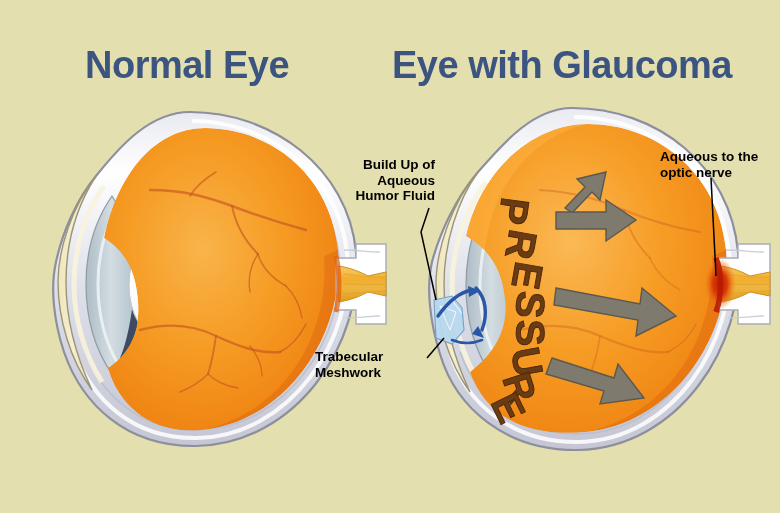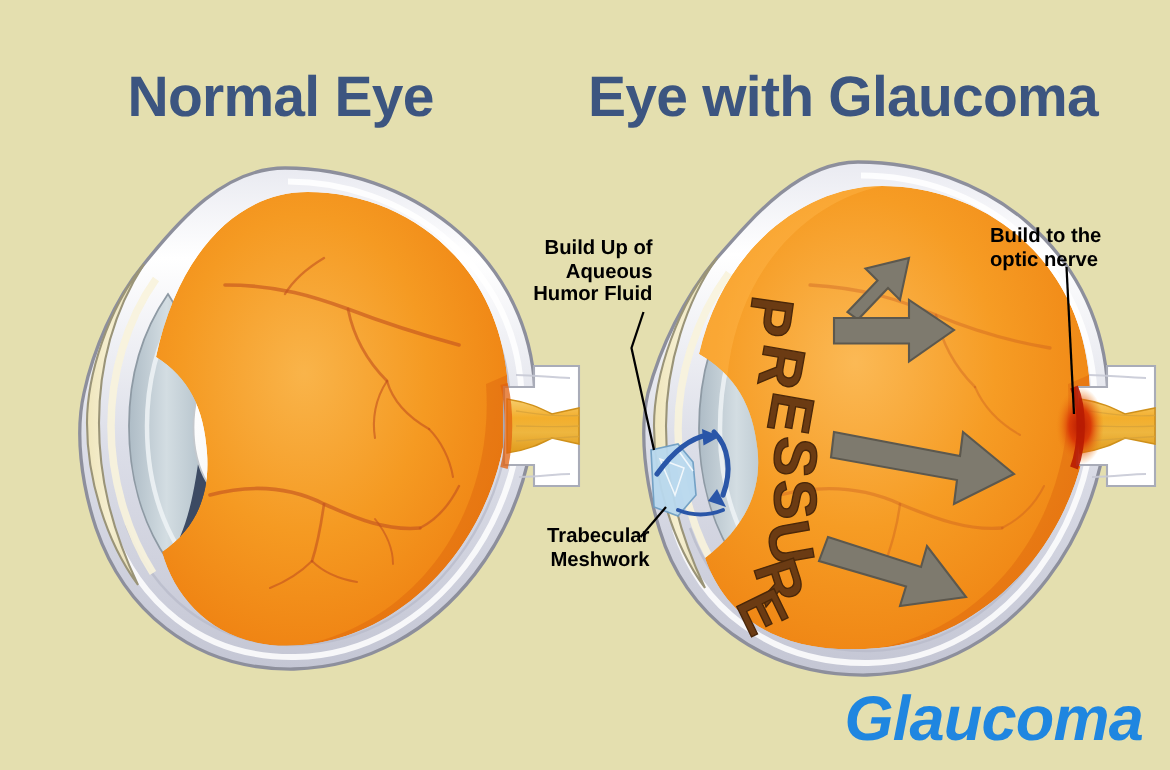"Build to the" div.callout { text: Build -> Aqueous }
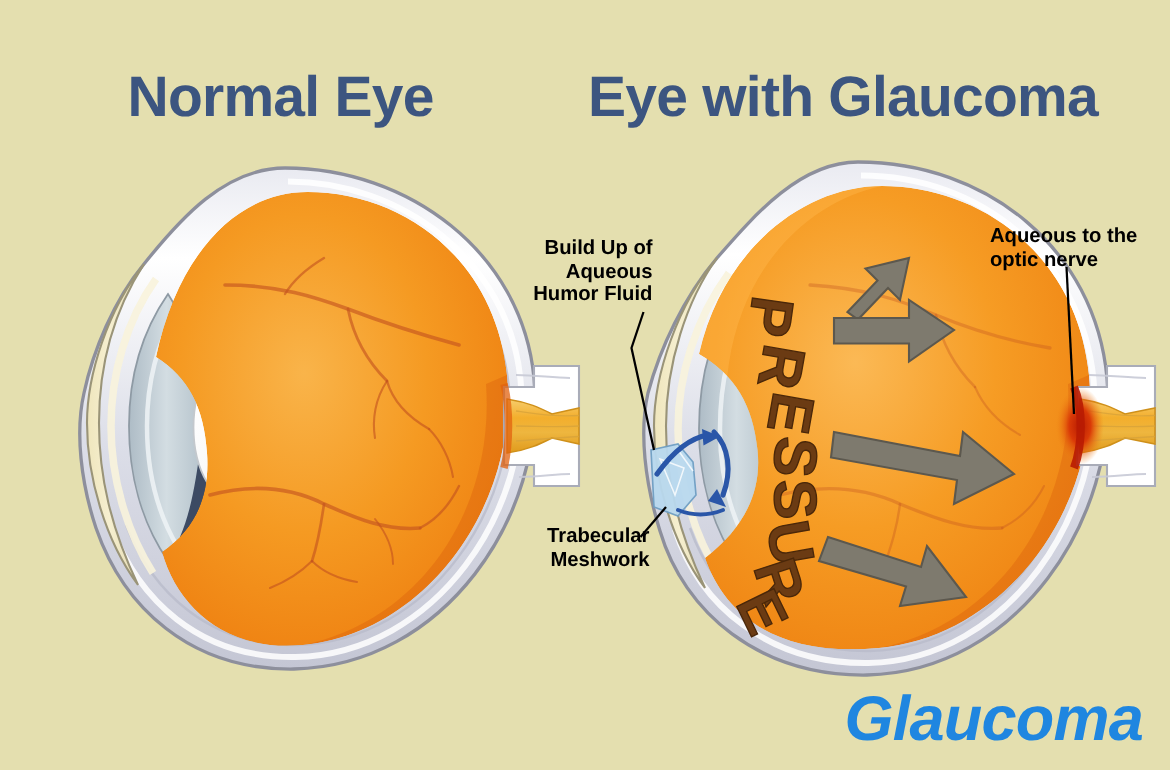"Trabecular" #label-trabecular { left: 333px -> 315px; text-align: right -> left }
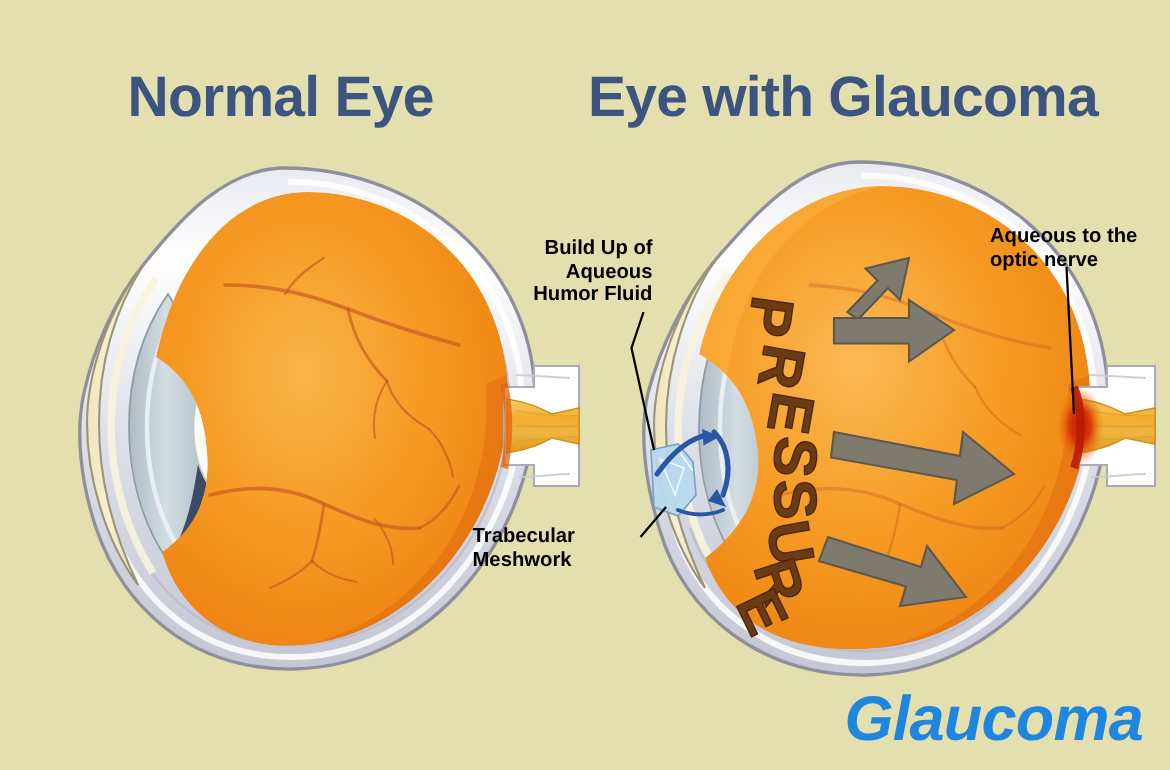"Glaucoma" div { html: <div>Glaucoma</div> -> none }
